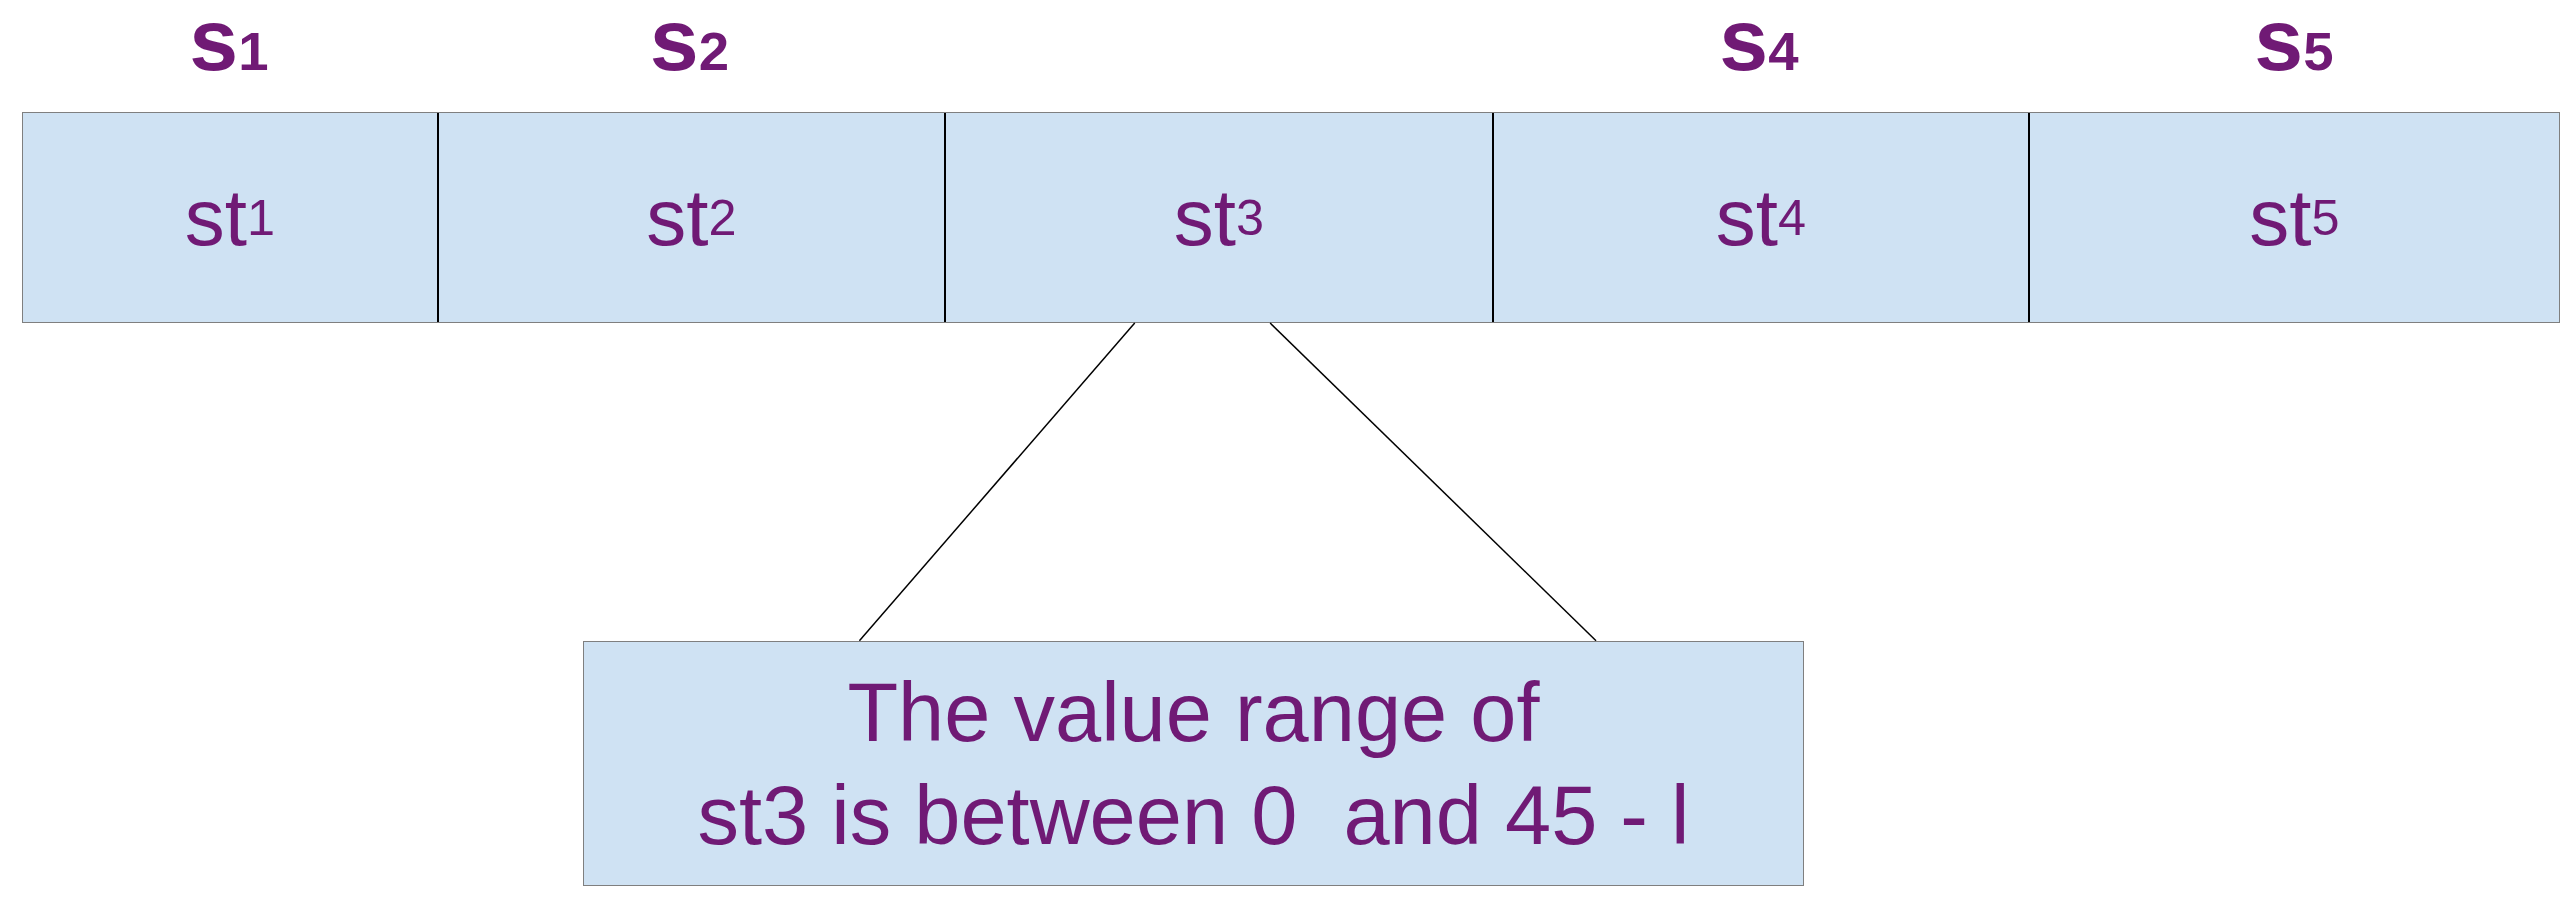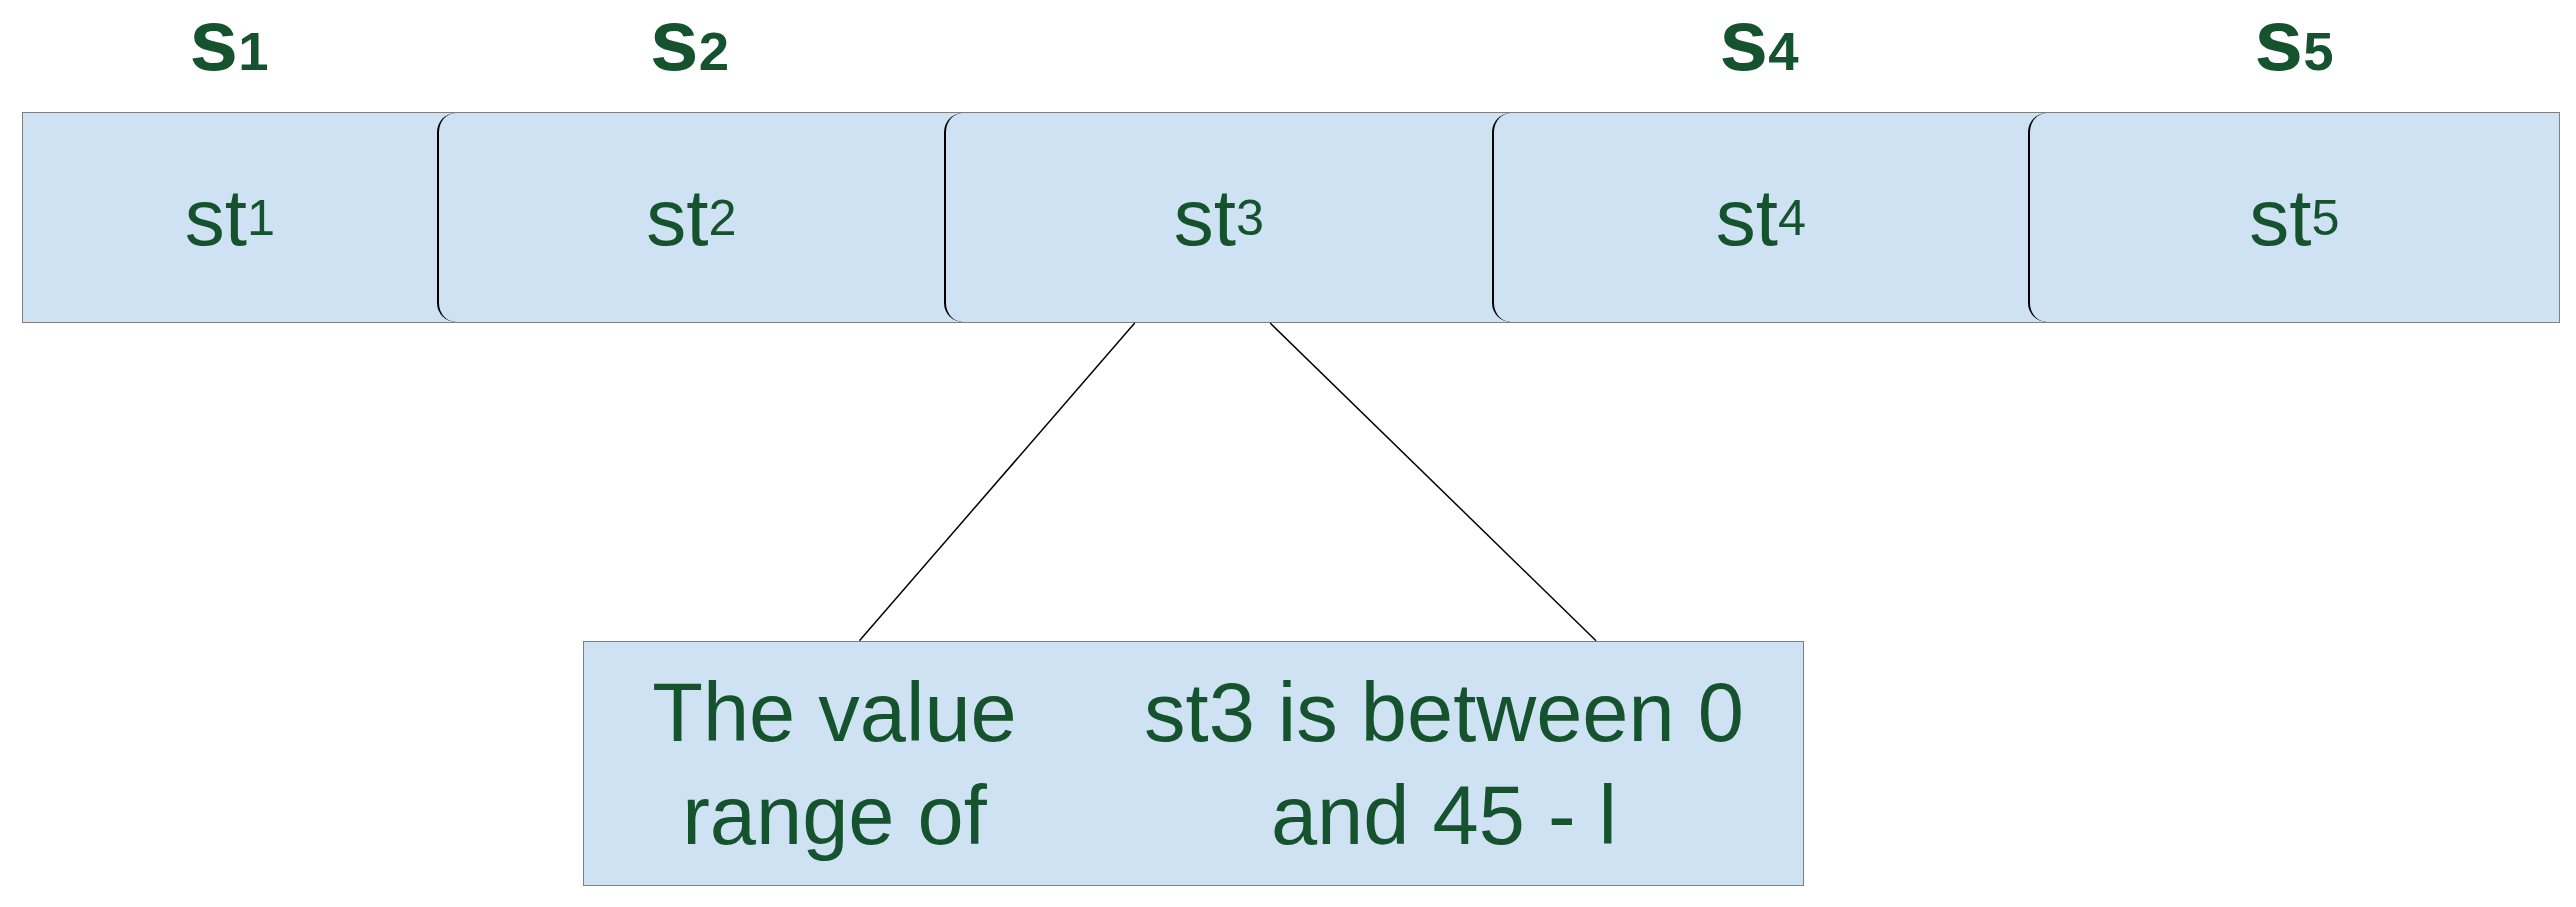"s1" .page { color: #14532d -> #701a75 }
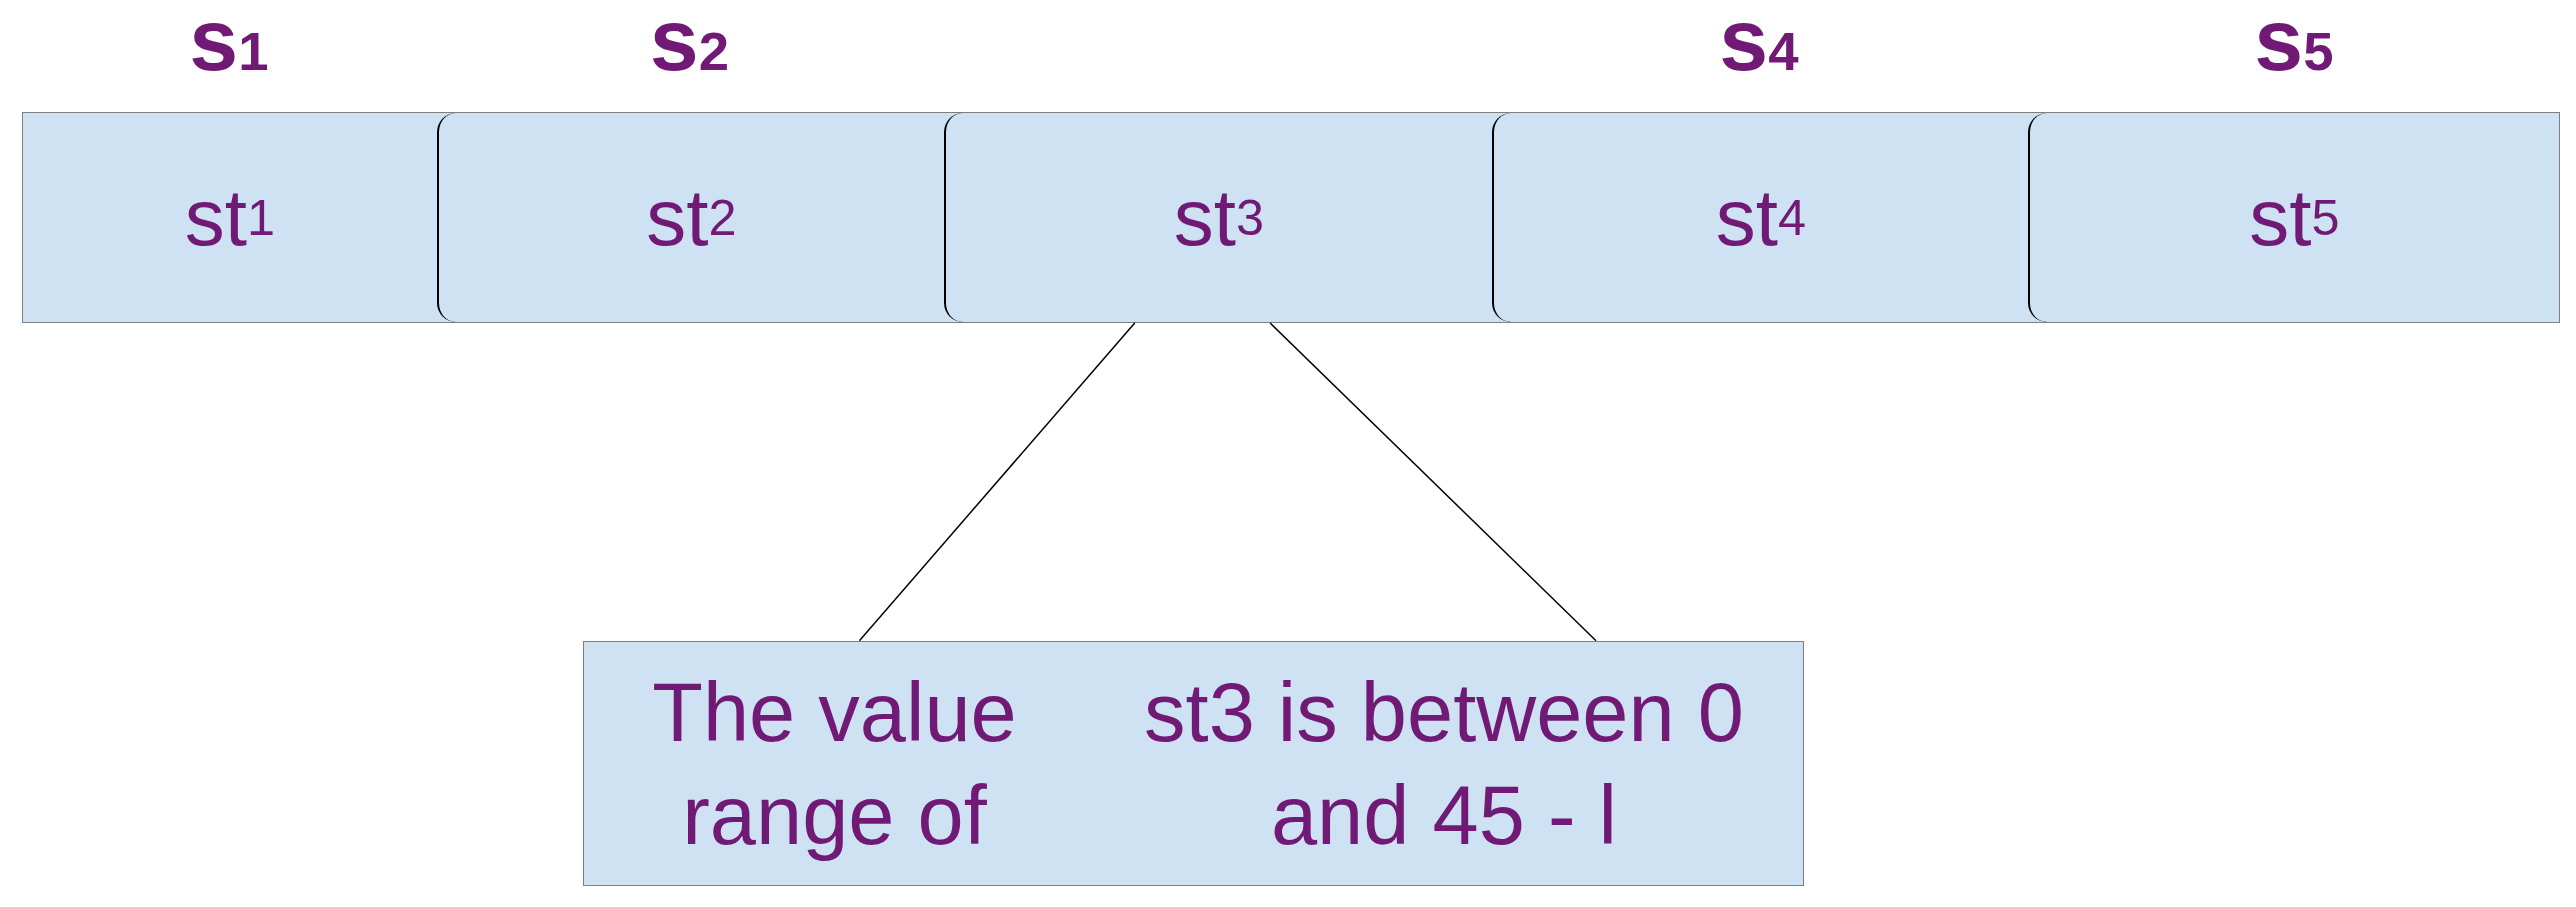"st" .cell { border-radius: 19px -> none }
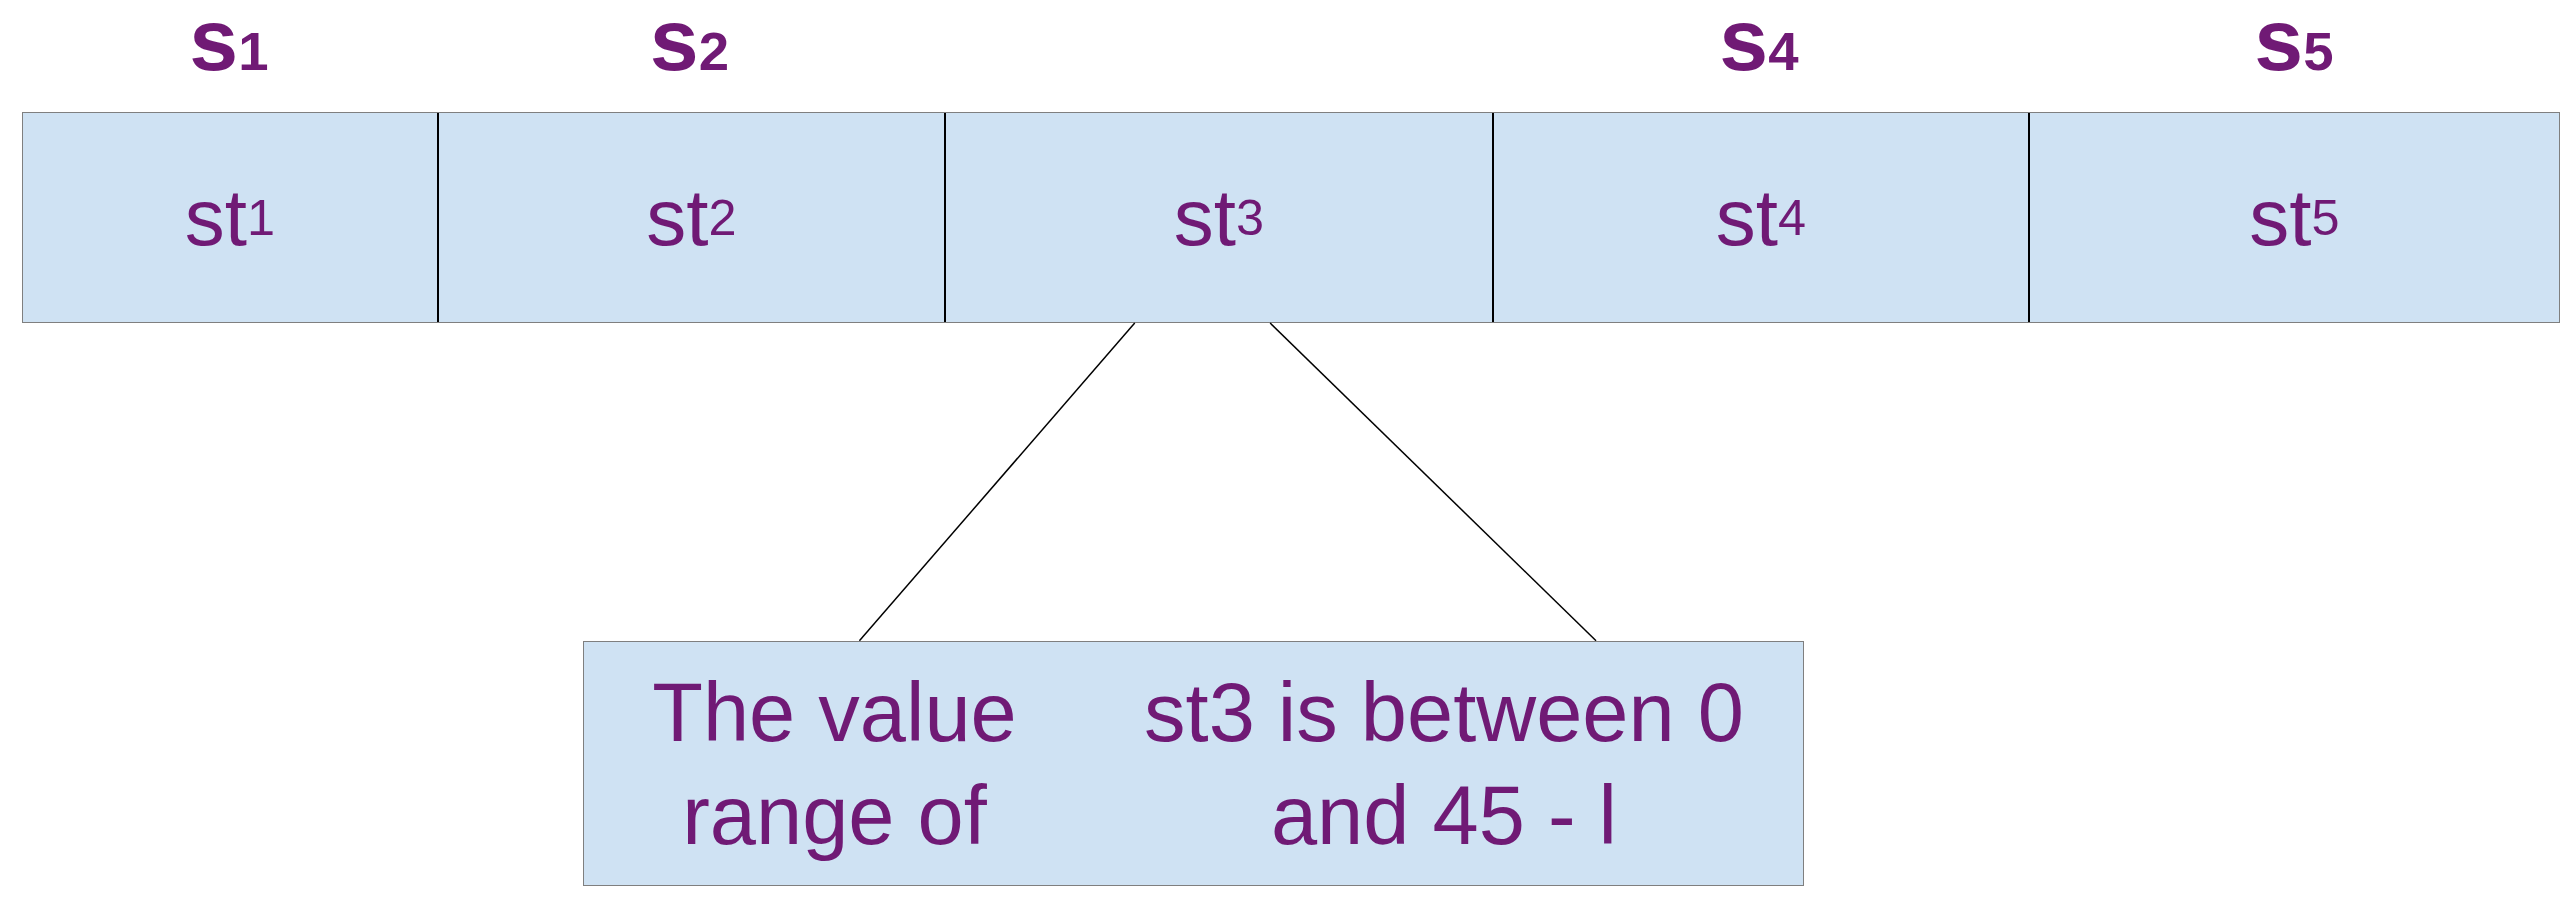"The value range of" .callout { flex-direction: row -> column }
